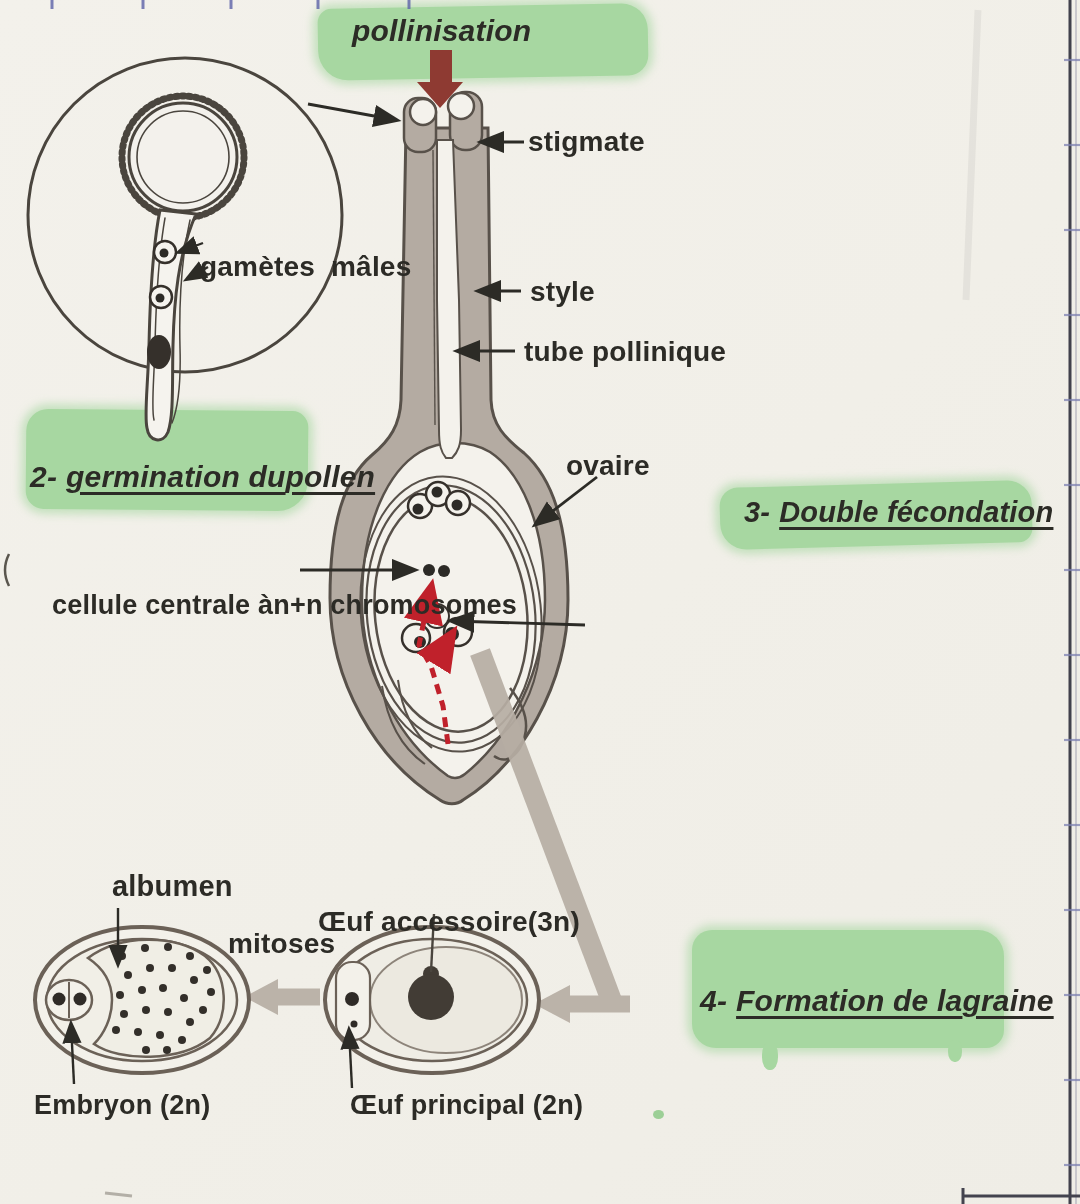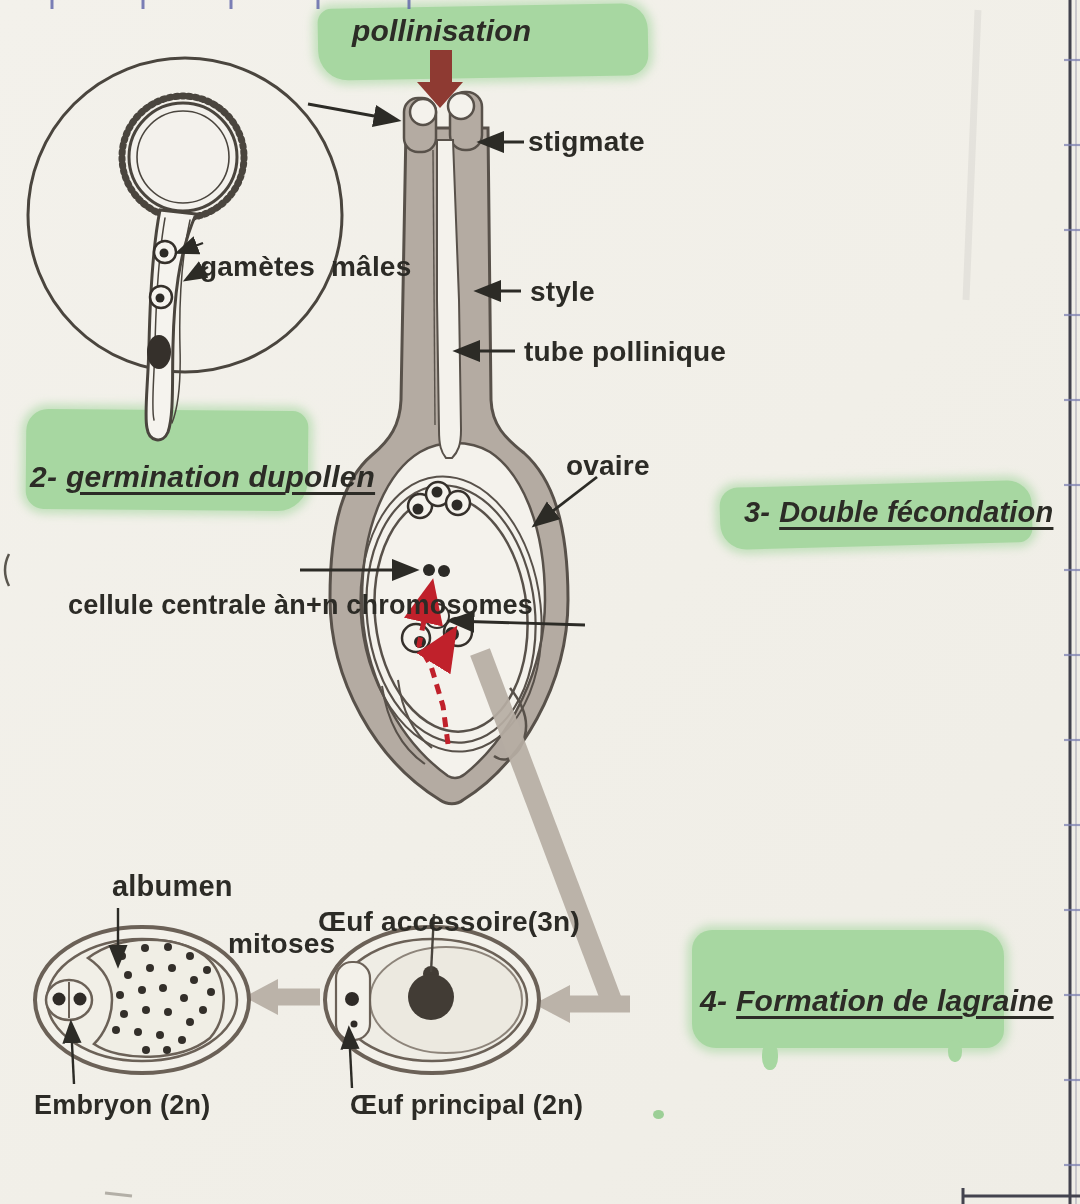"cellule centrale à" div.lbl { left: 68px -> 52px }
